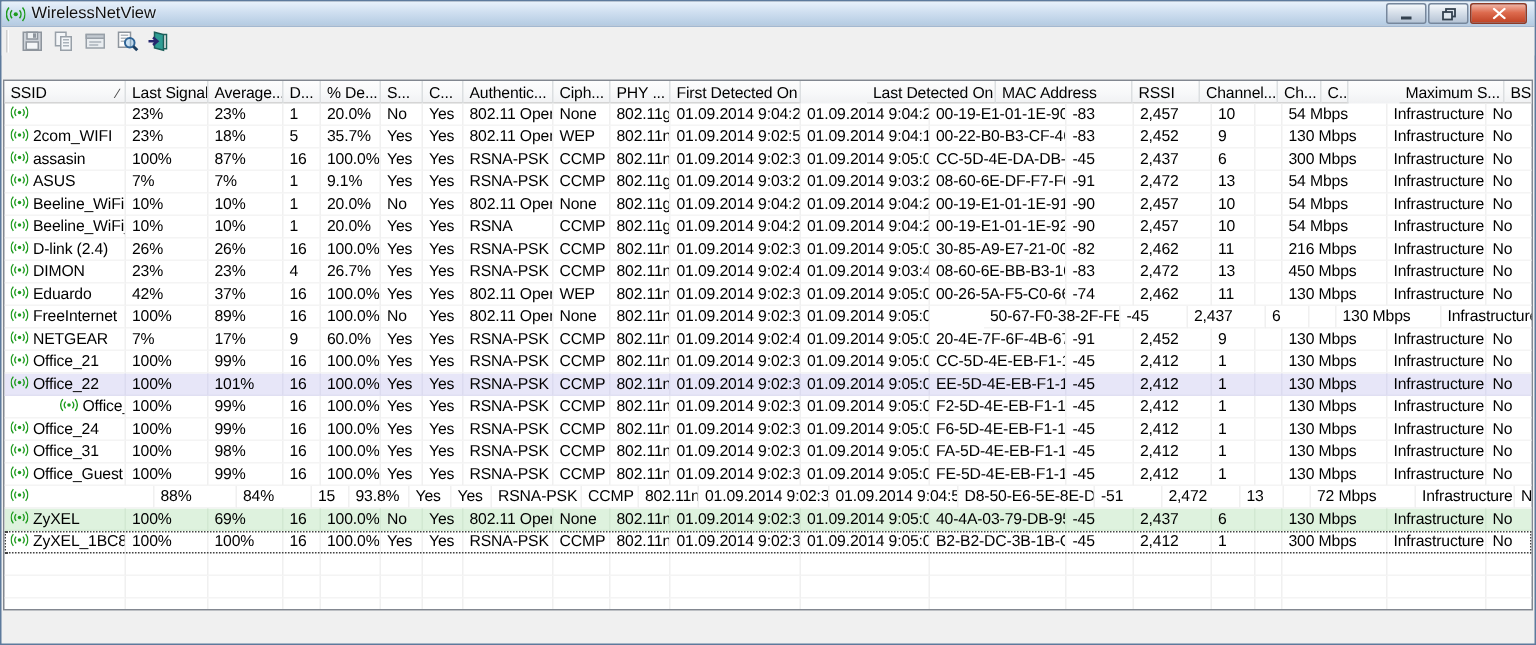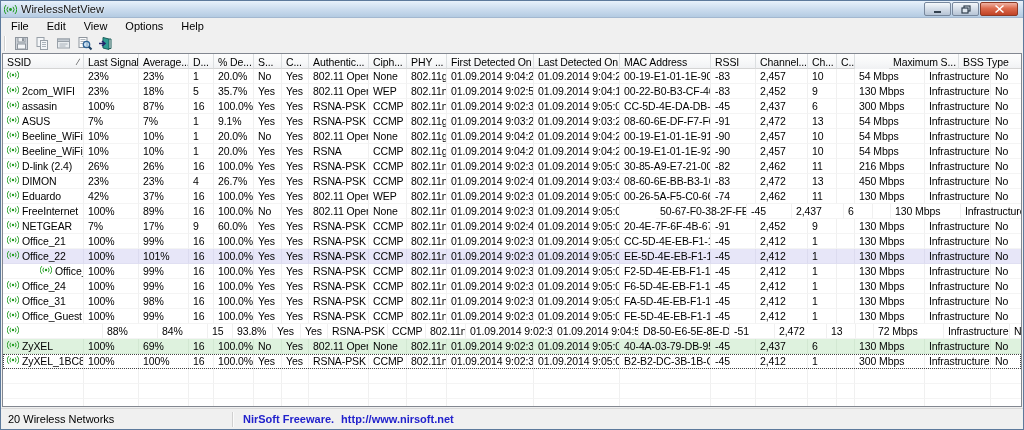"File" div.menubar { html: <div> <span>File</span> <span>Edit</span> <span>View</span> <span>Options</span> <span>Help</span> </div> -> none }
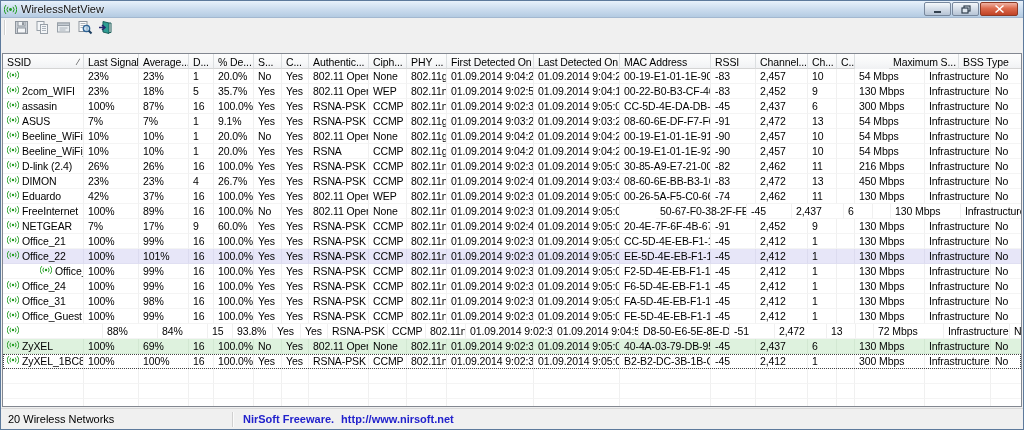"Last Detected On" div.lv-hcell { margin-left: none -> 44px }
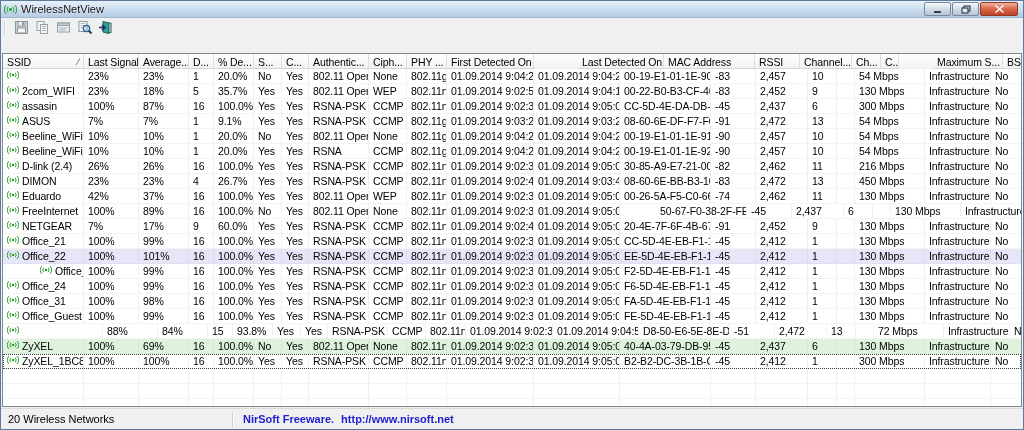"20 Wireless Networks" div.statusbar { html: <div> <div>20 Wireless Networks</div> <div></div> <div> <span>NirSoft Freeware.</span> <a>http://www.nirsoft.net</a> </div> </div> -> none }
